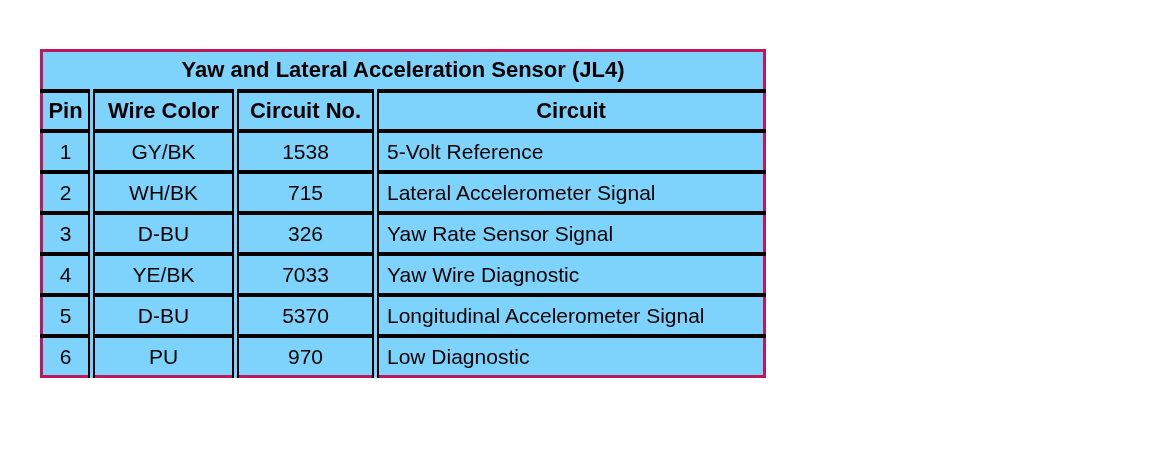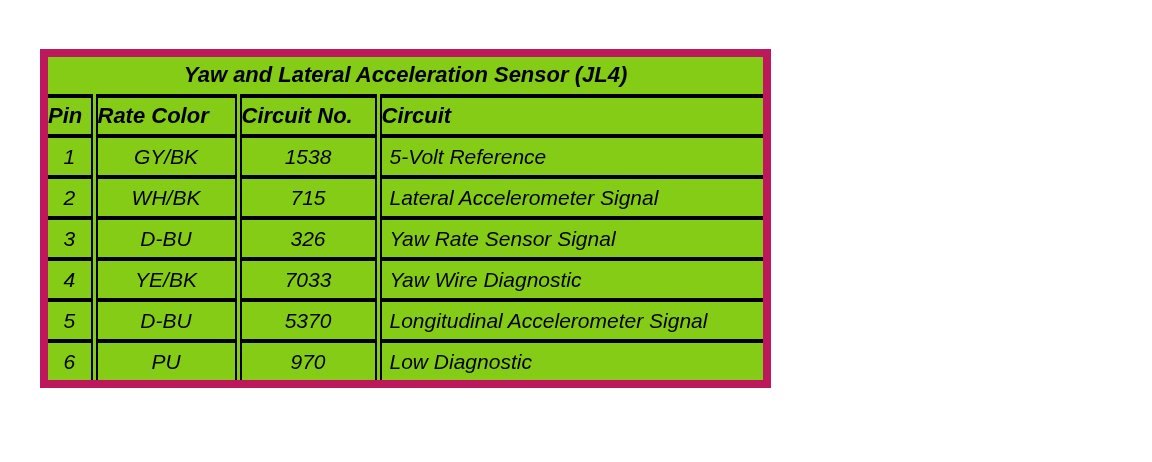"Yaw and Lateral Acceleration Sensor" .pinout-table { background: #84cc16 -> #7dd3fc; border: 8px solid #be185d -> 3px solid #be185d; font-style: italic -> none }
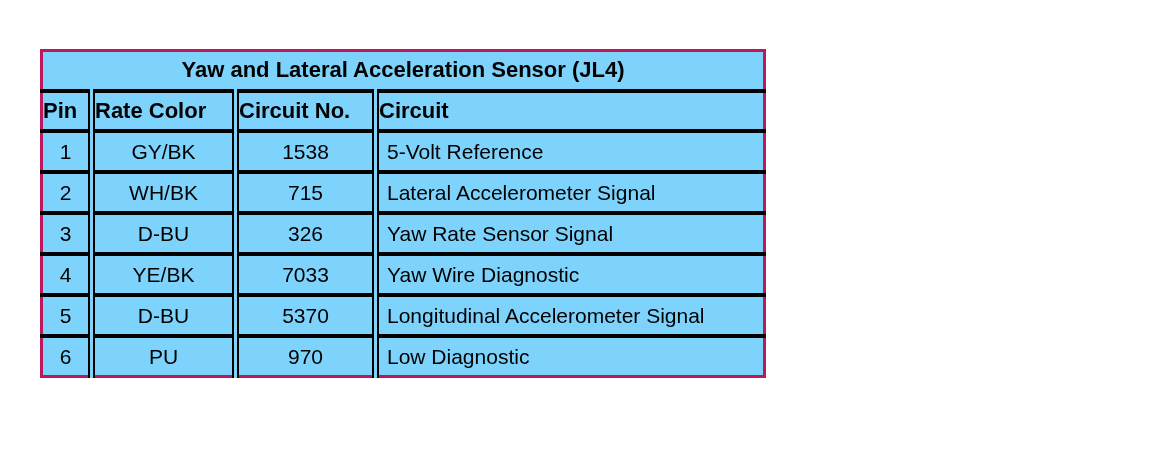"Pin" .header-row th { text-align: left -> center }
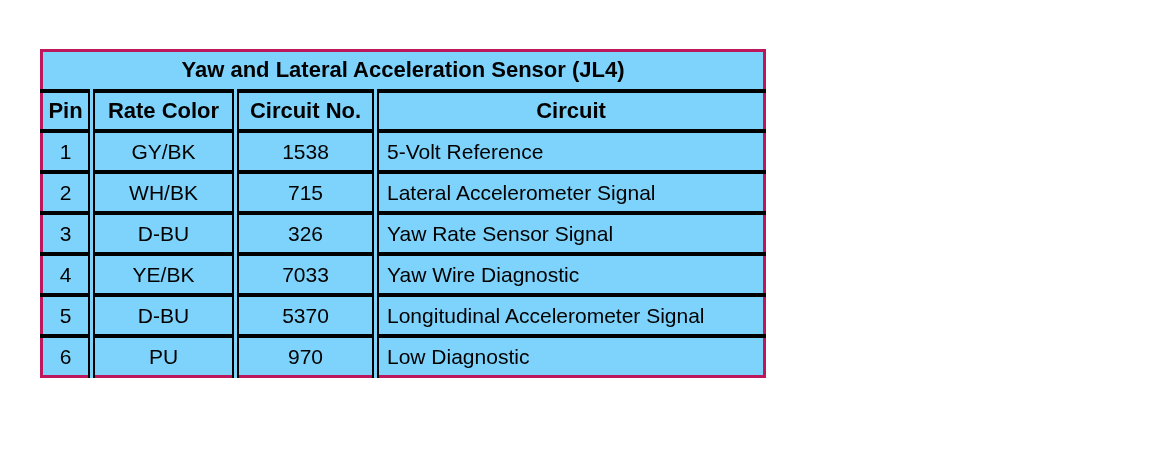"Rate Color" th.col-sep { text: Rate -> Wire }
